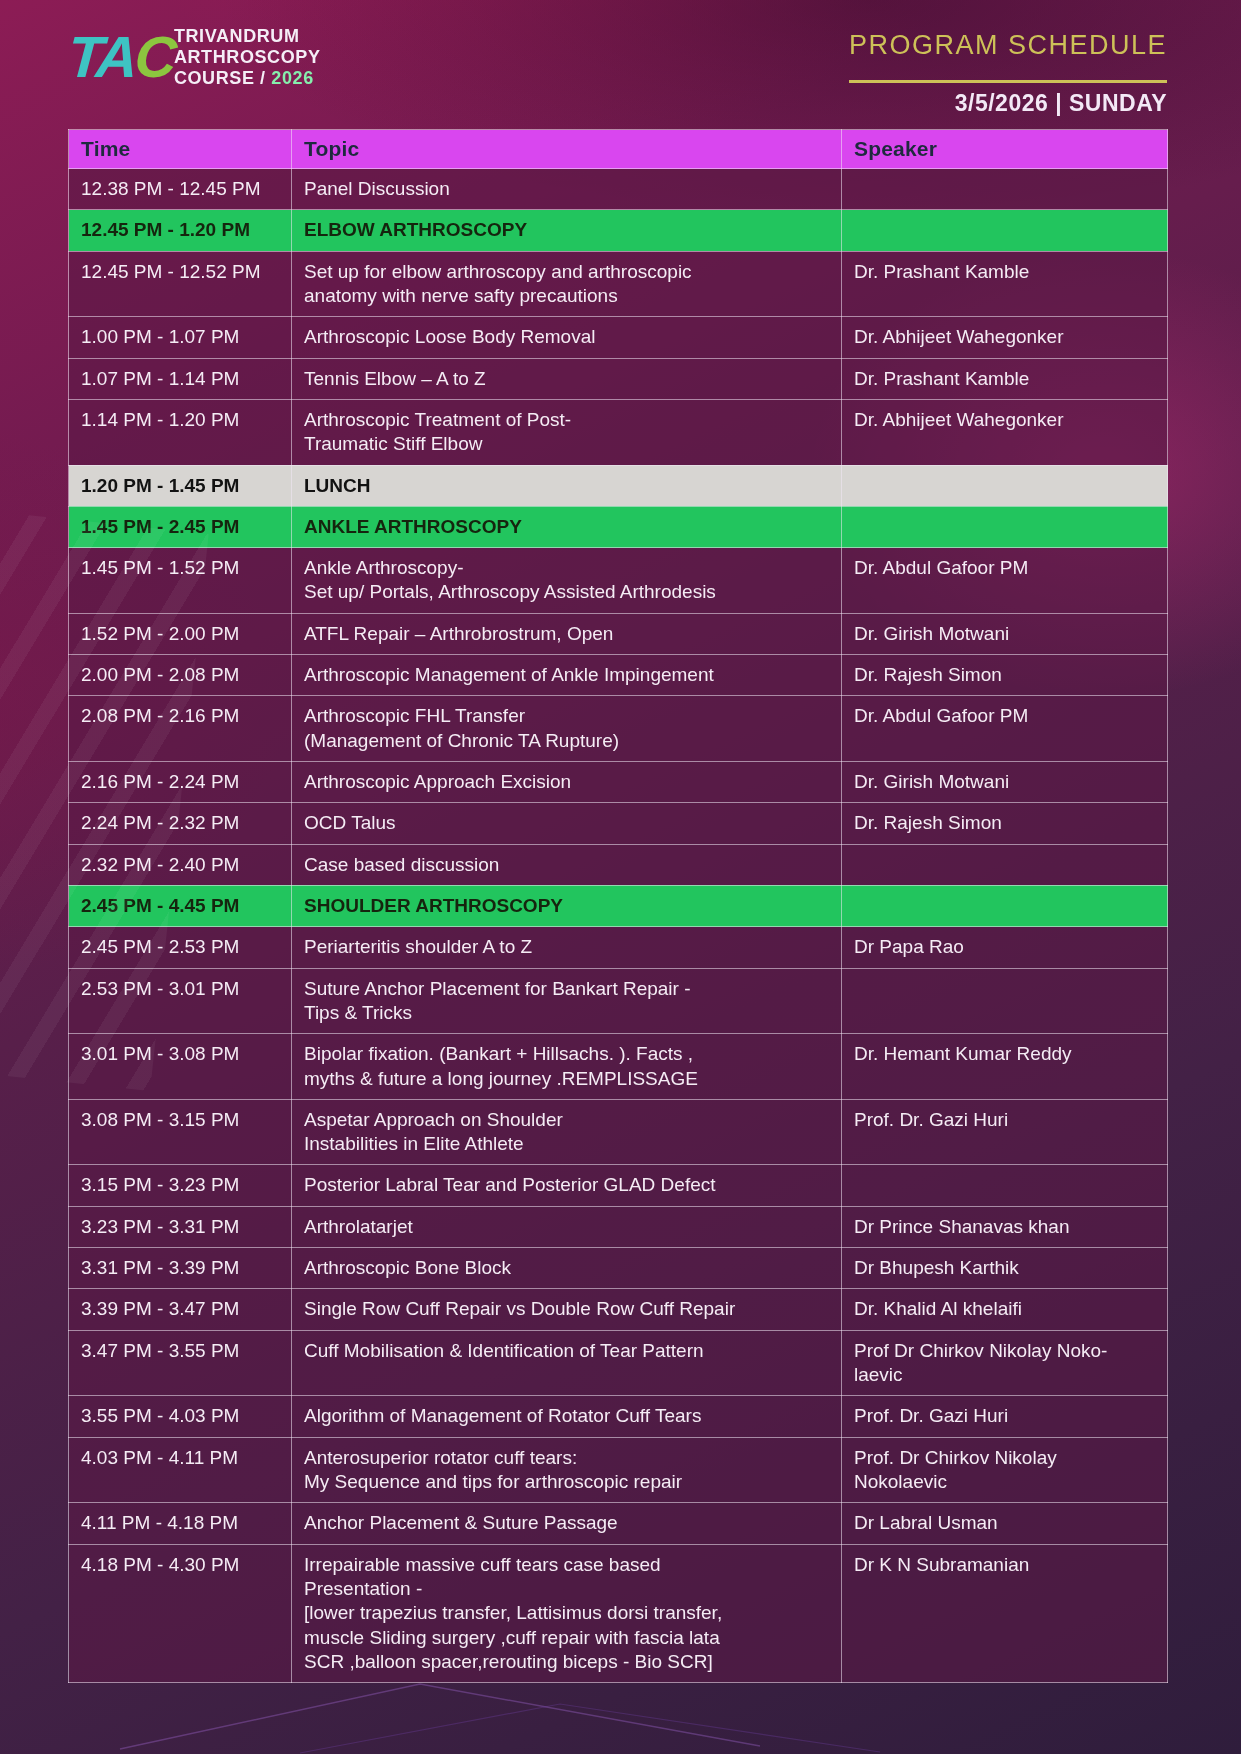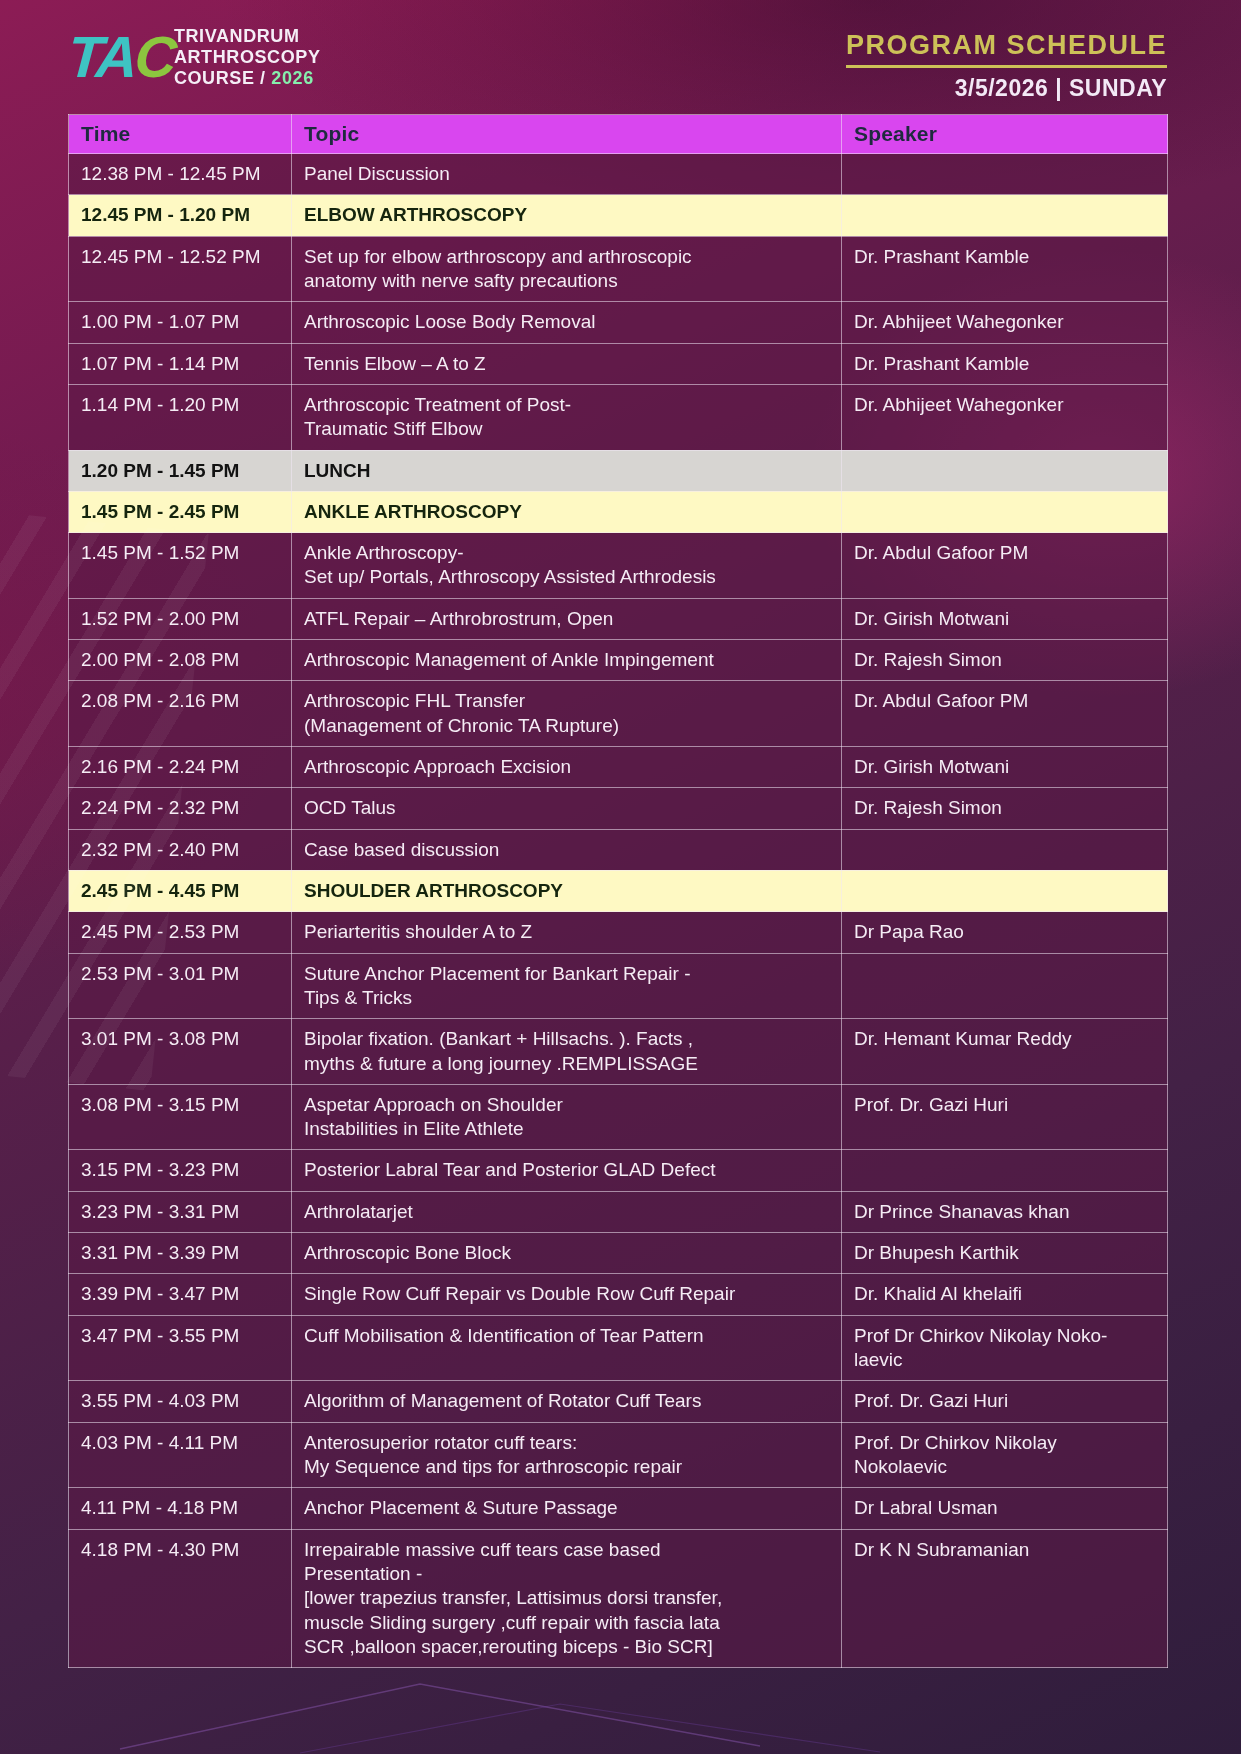"PROGRAM SCHEDULE" .program-title { font-weight: 700 -> 400; padding-bottom: 4px -> 19px }
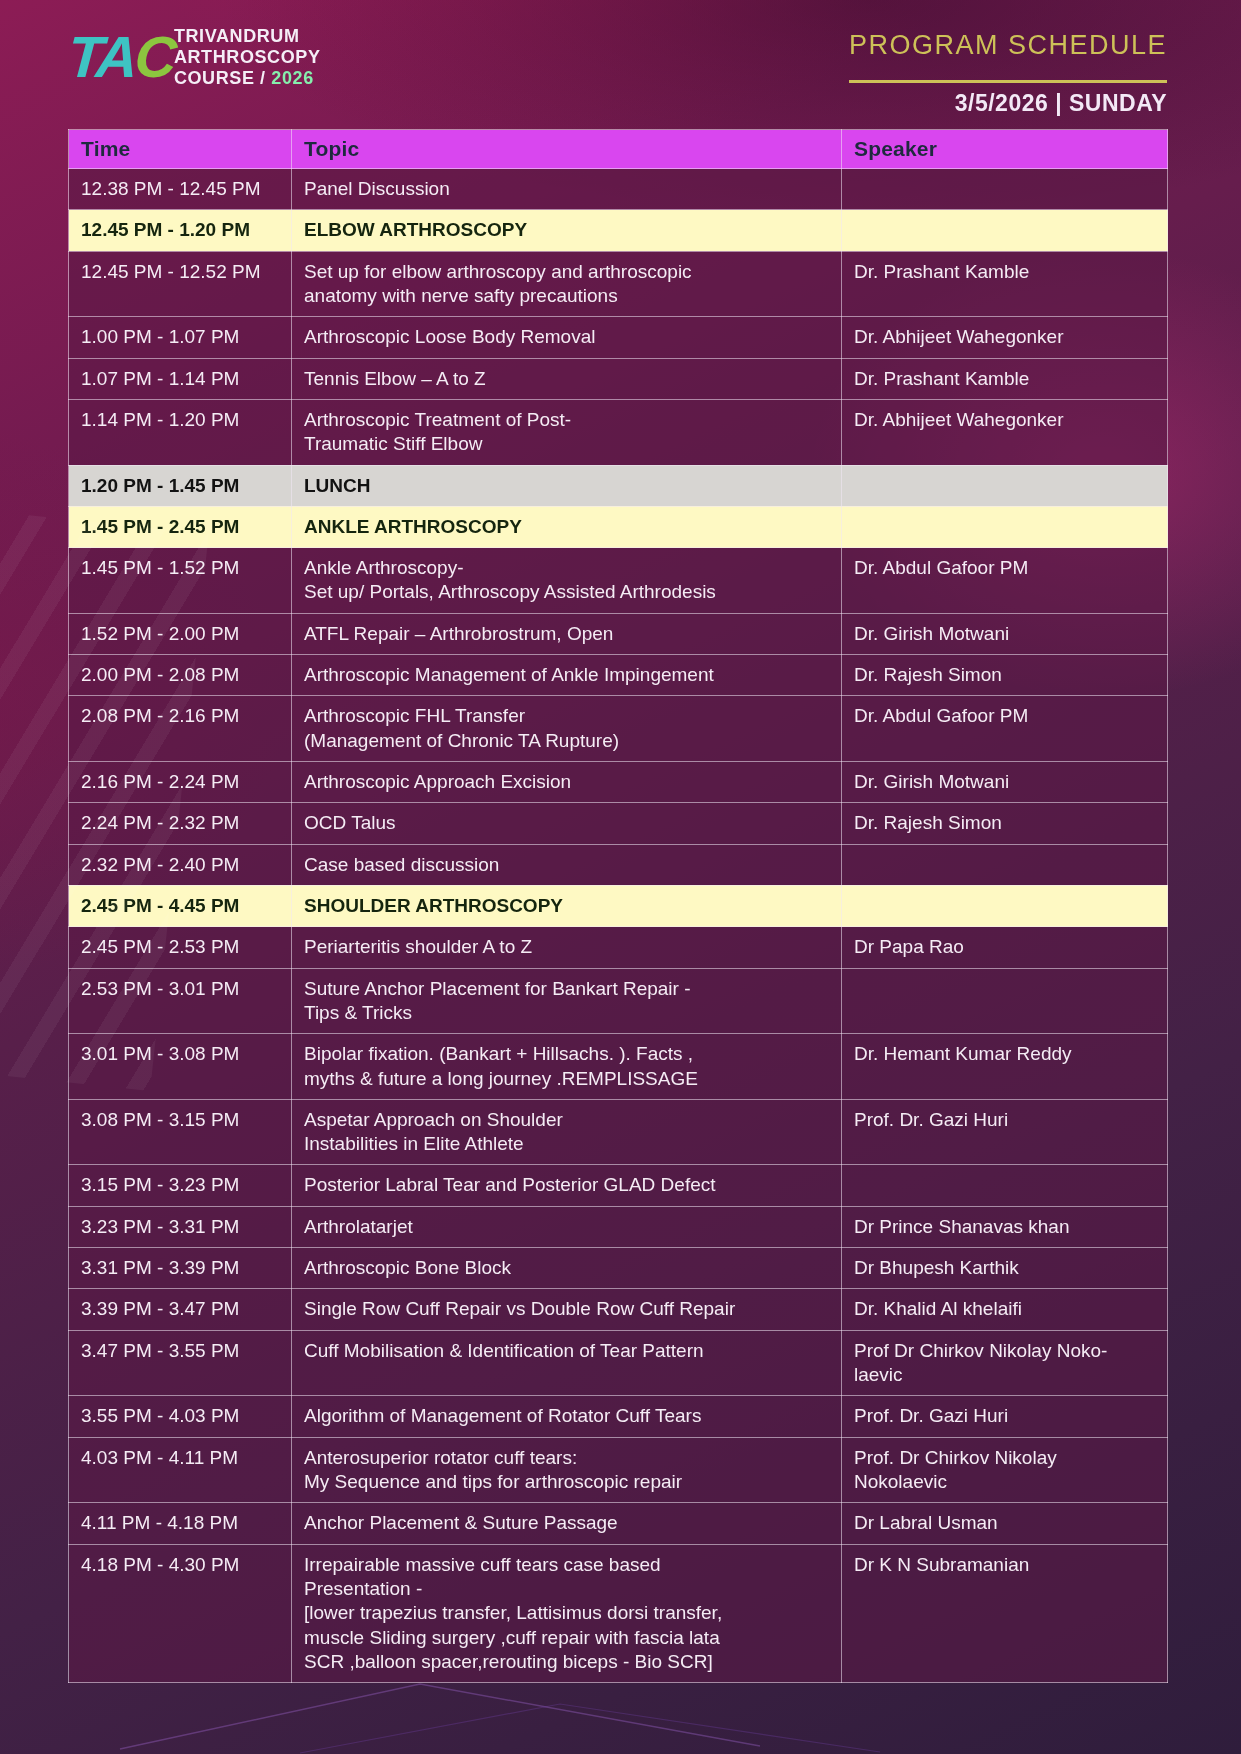"12.45 PM - 1.20 PM" .row-section td { background: #fef9c3 -> #22c55e }
